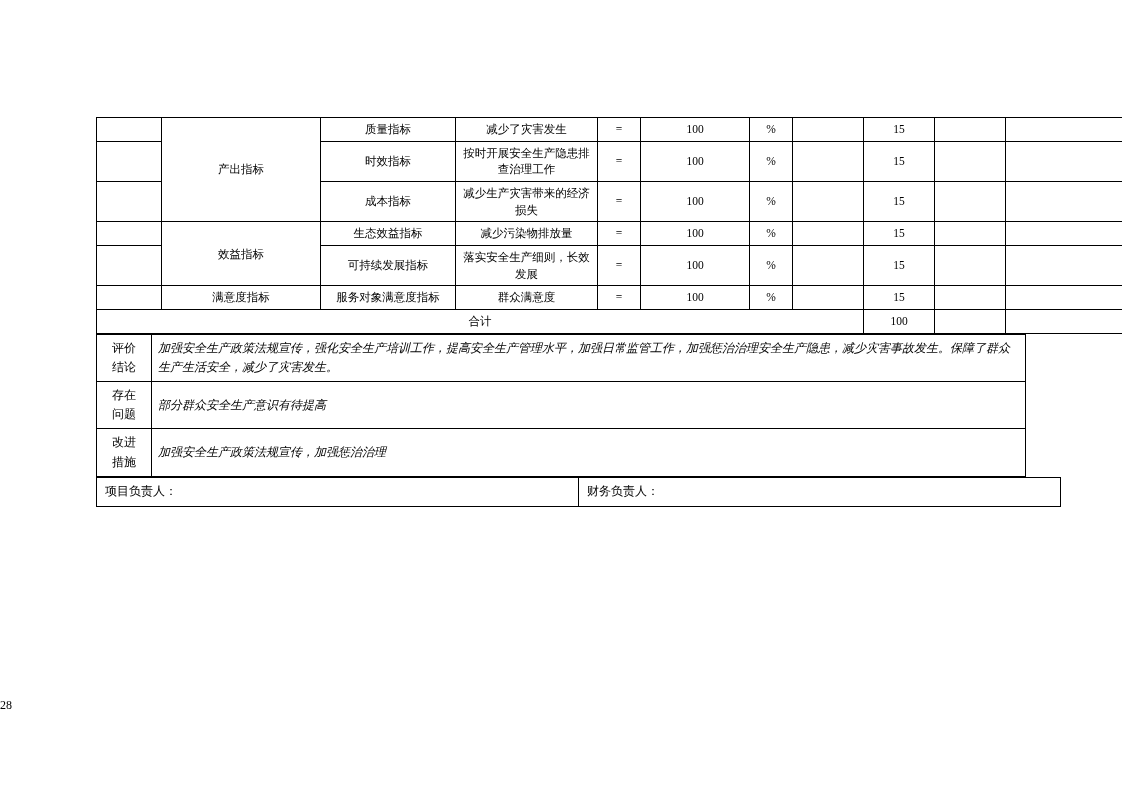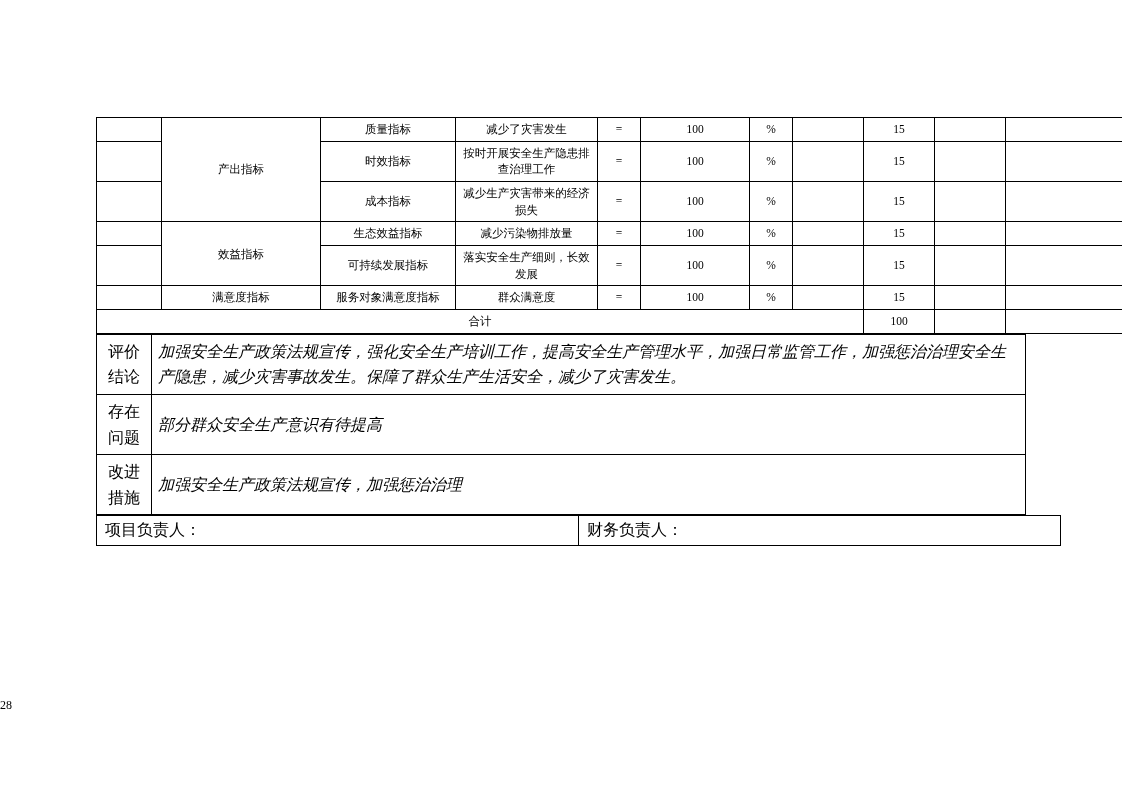"评价" table.notes td { font-size: 16px -> 12px }
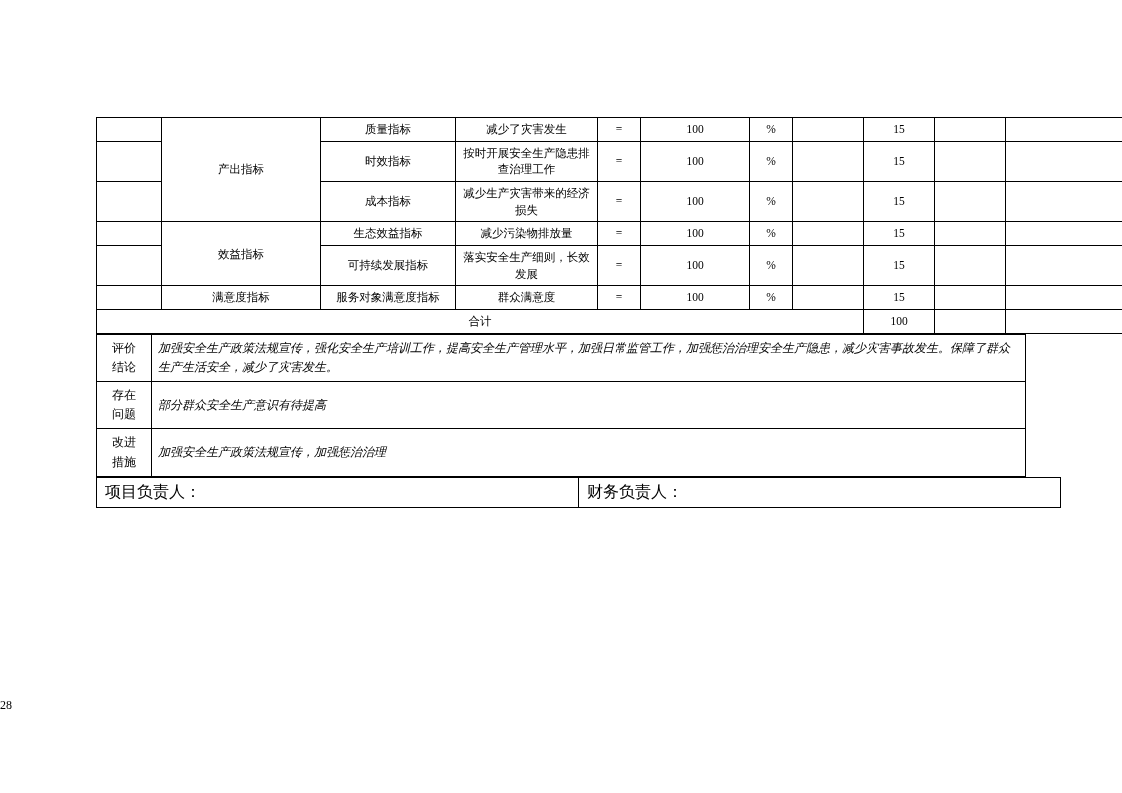"项目负责人：" table.sign td { font-size: 16px -> 12px }
